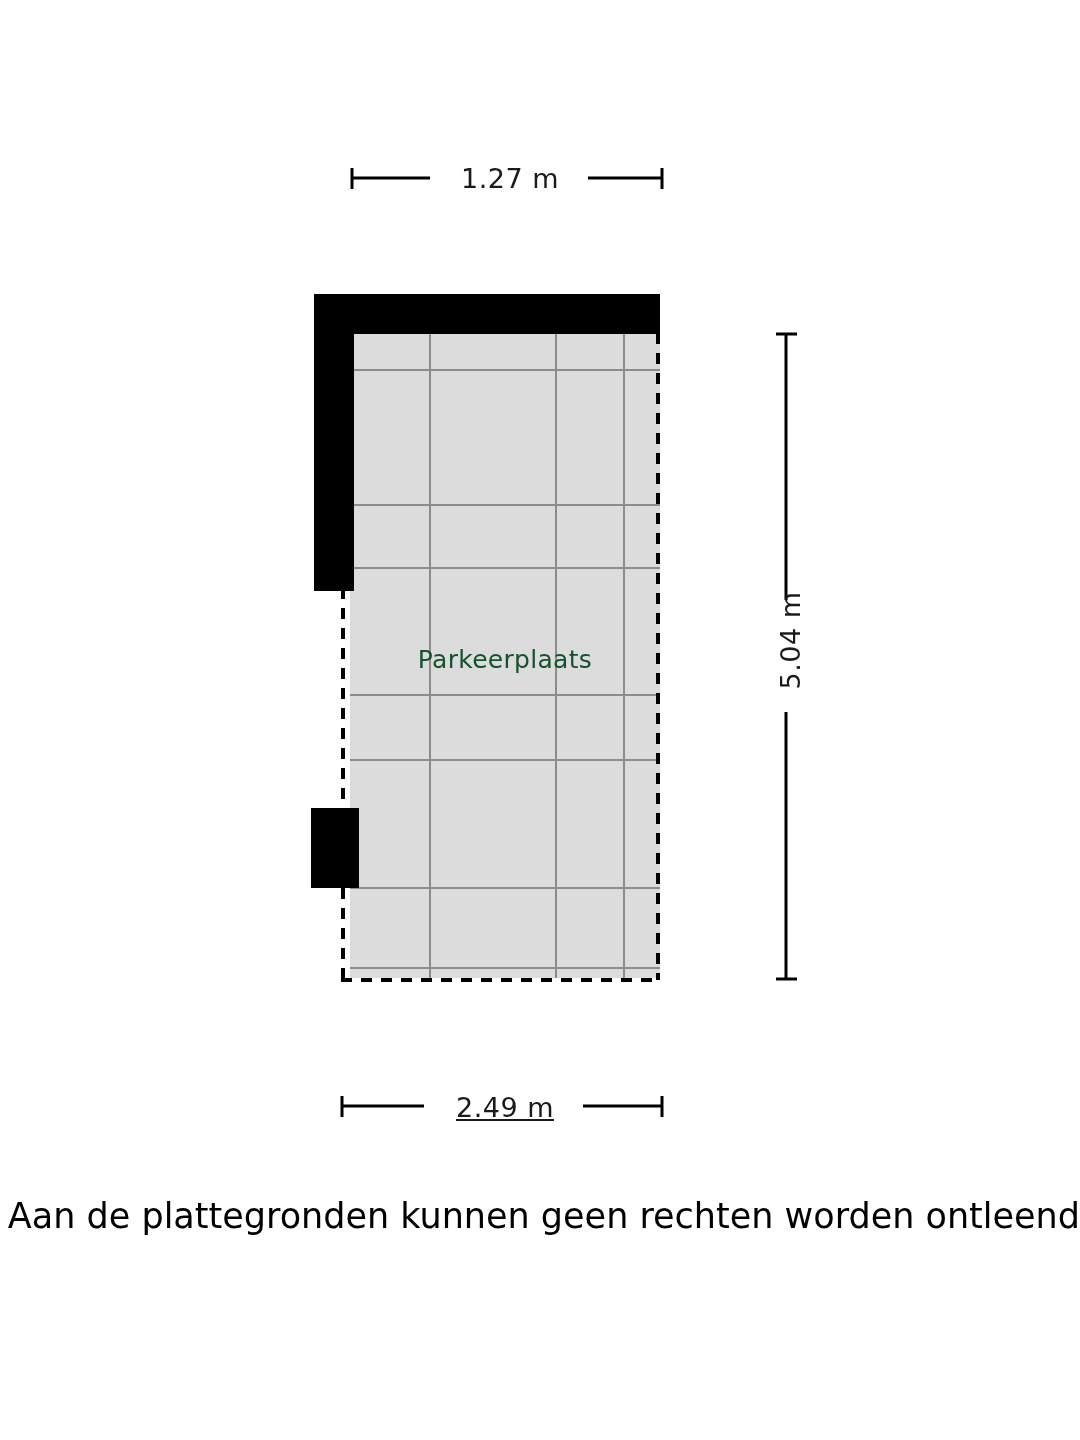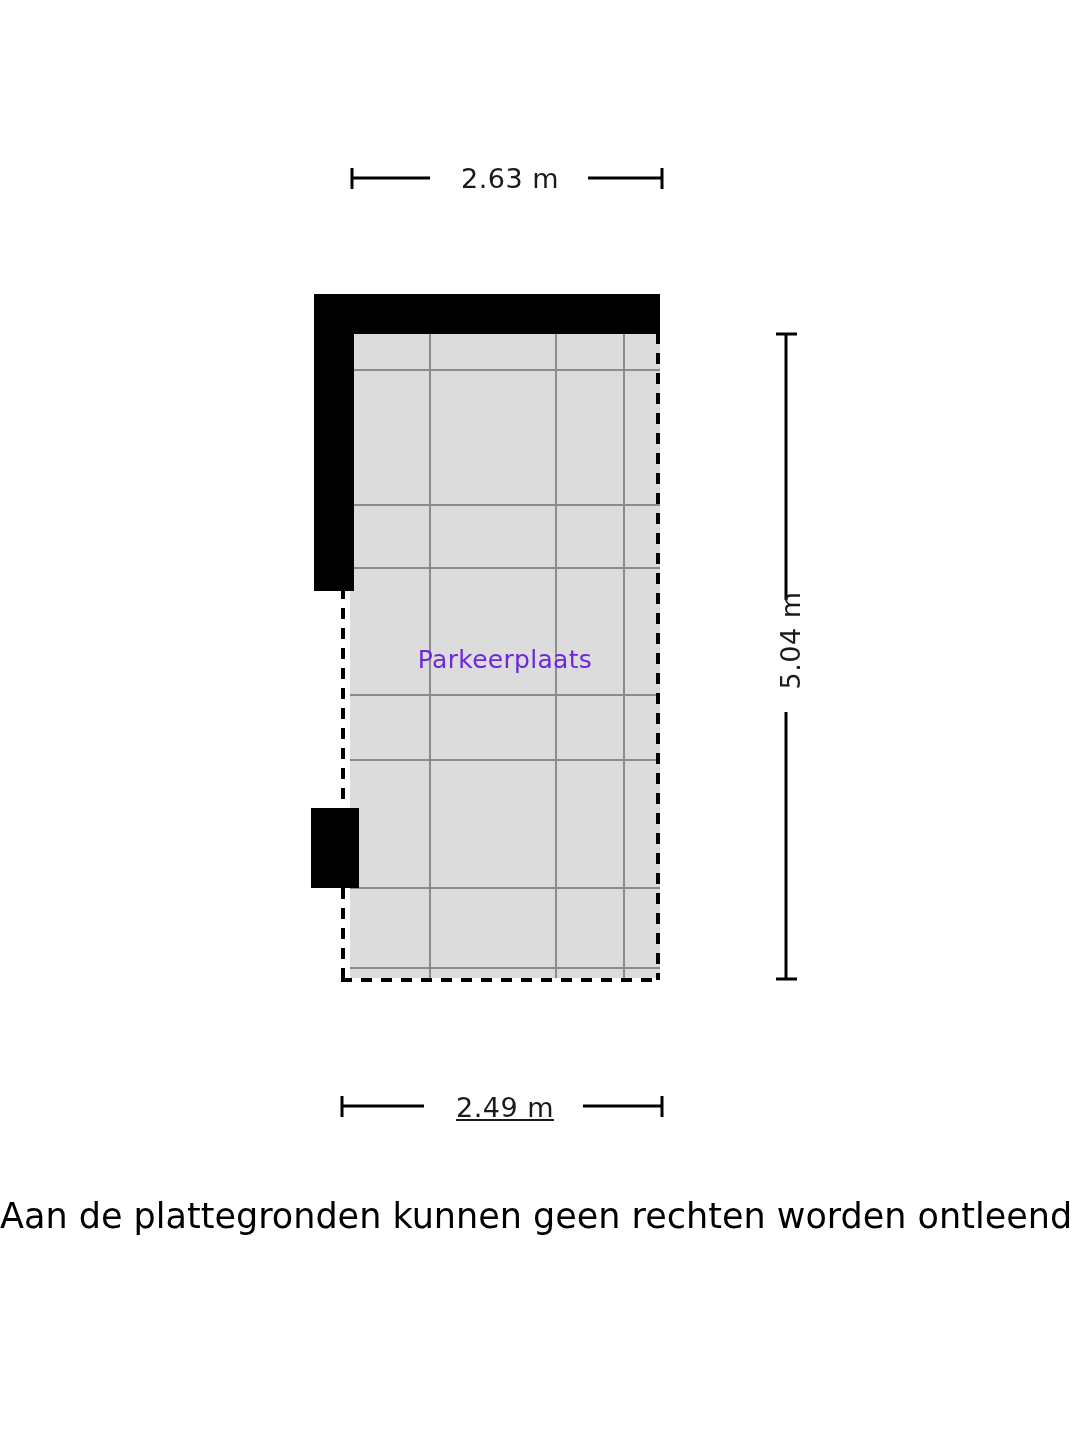"2.63 m" div.dim-label { text: 2.63 -> 1.27 }
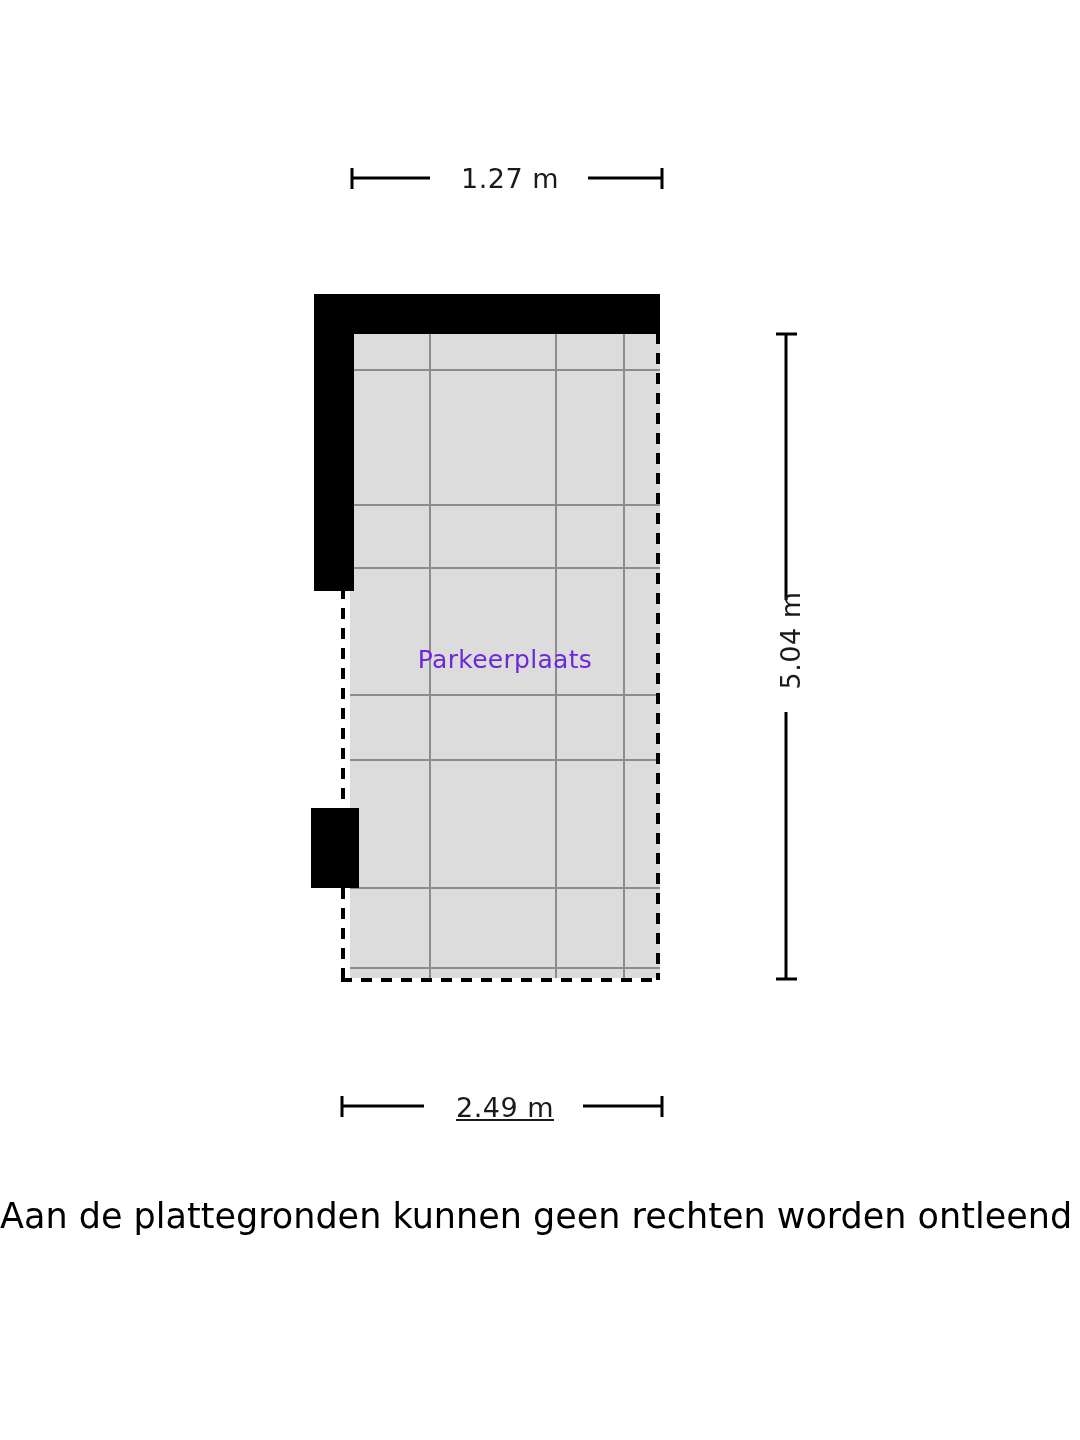"Parkeerplaats" #room-label { color: #6d28d9 -> #14532d }
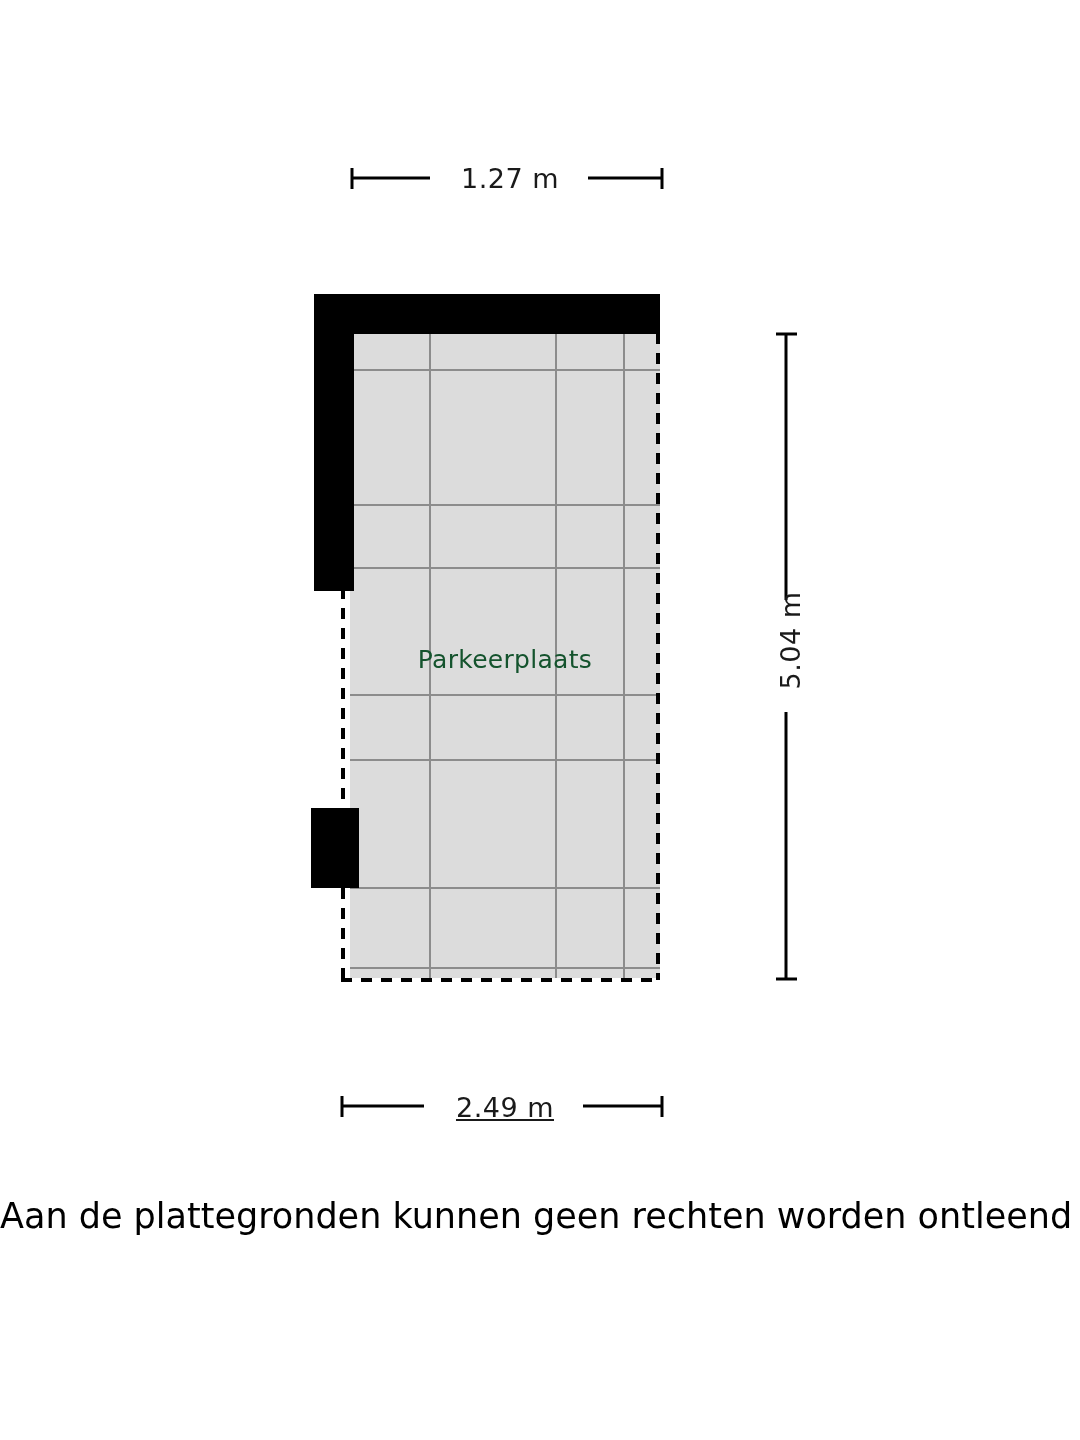"Aan de plattegronden kunnen geen" #footer { text-align: left -> right }
